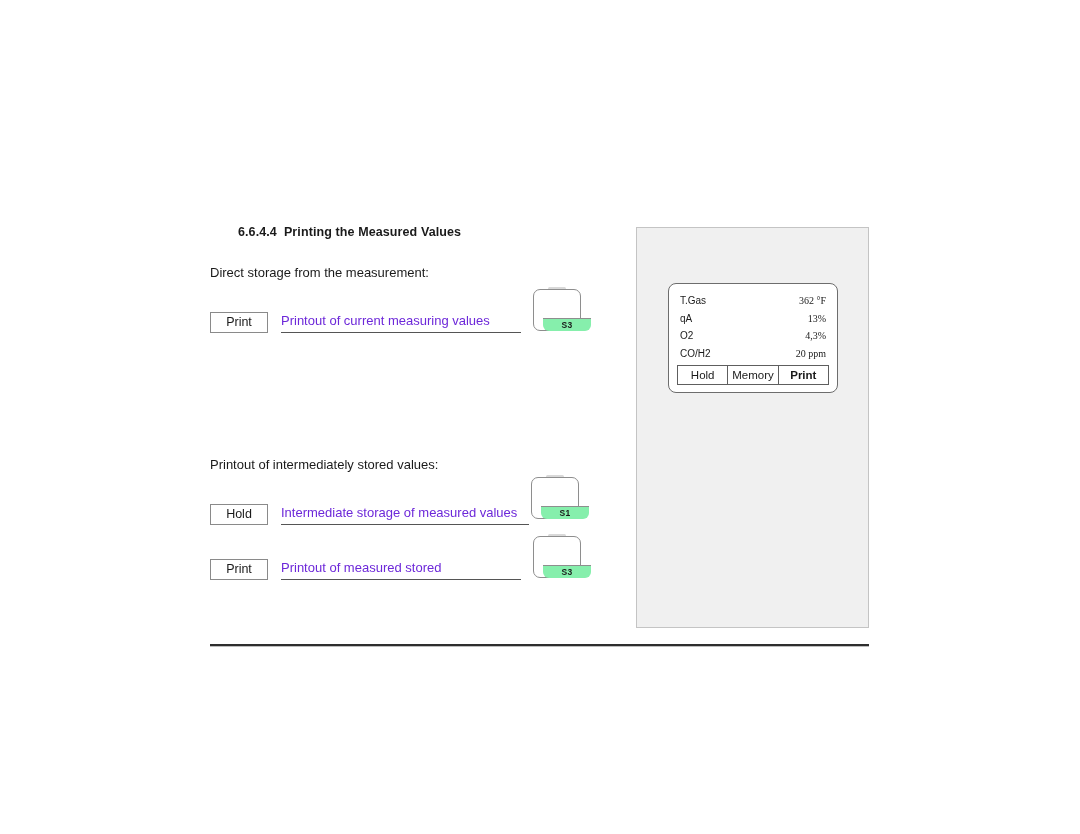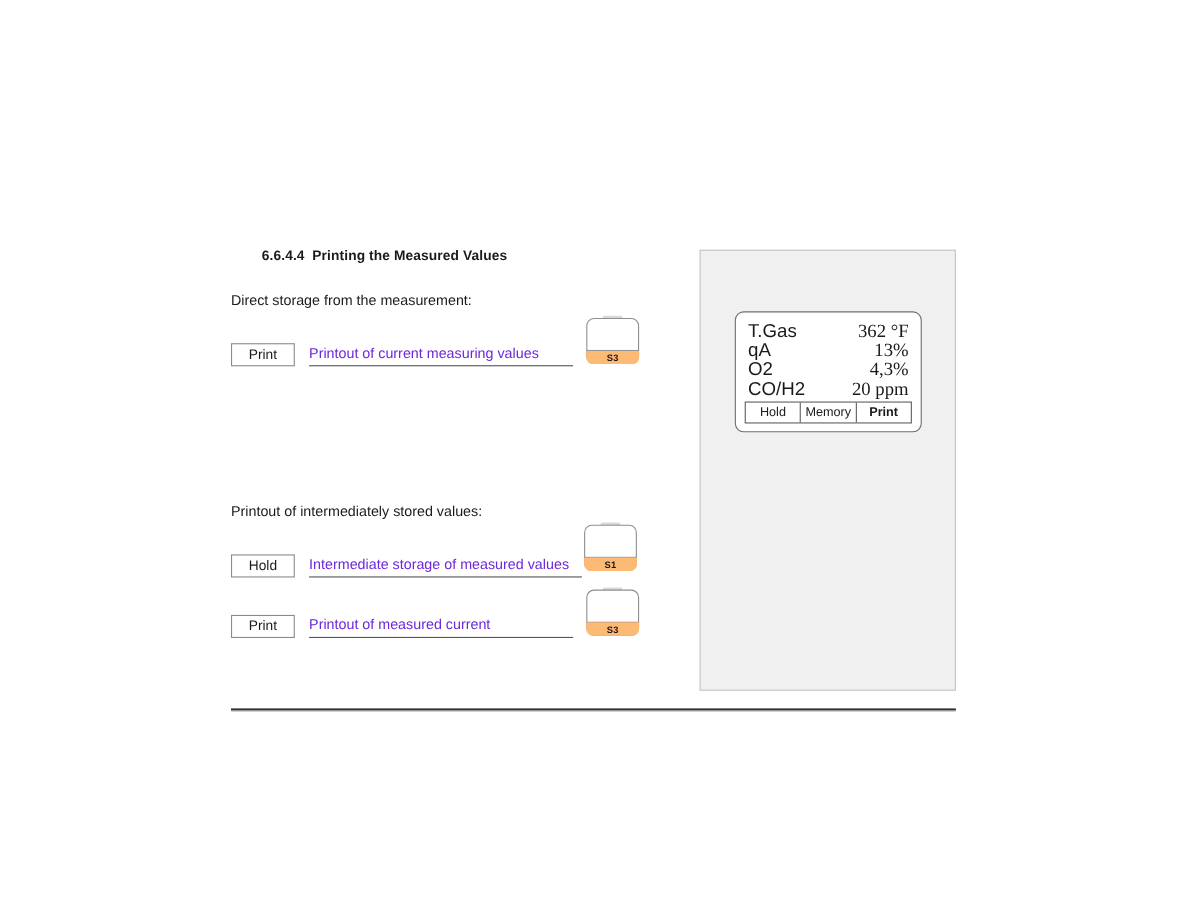"T.Gas" .lcd-line { font-size: 17px -> 10px }
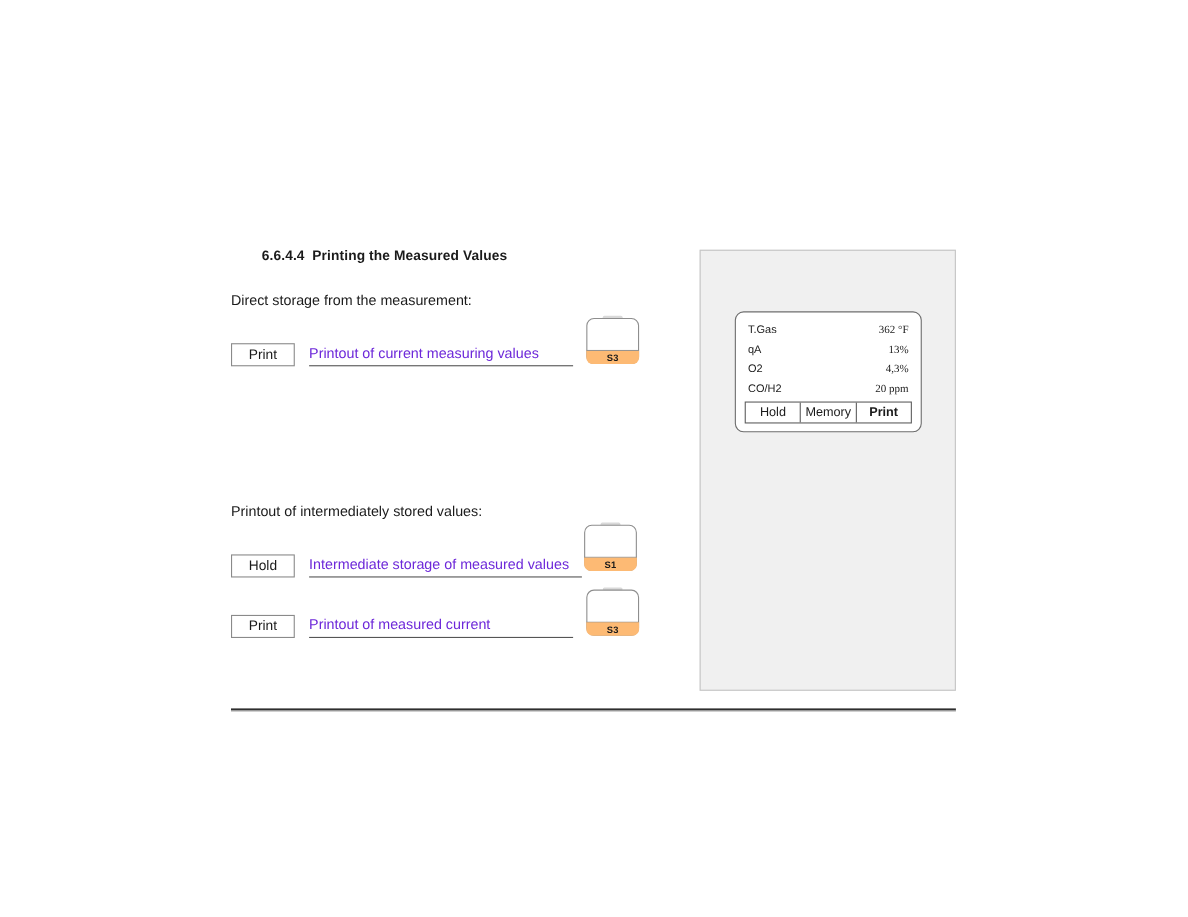"S3" .hwkey-strip { background: #fdba74 -> #86efac; left: 0 -> 10px }
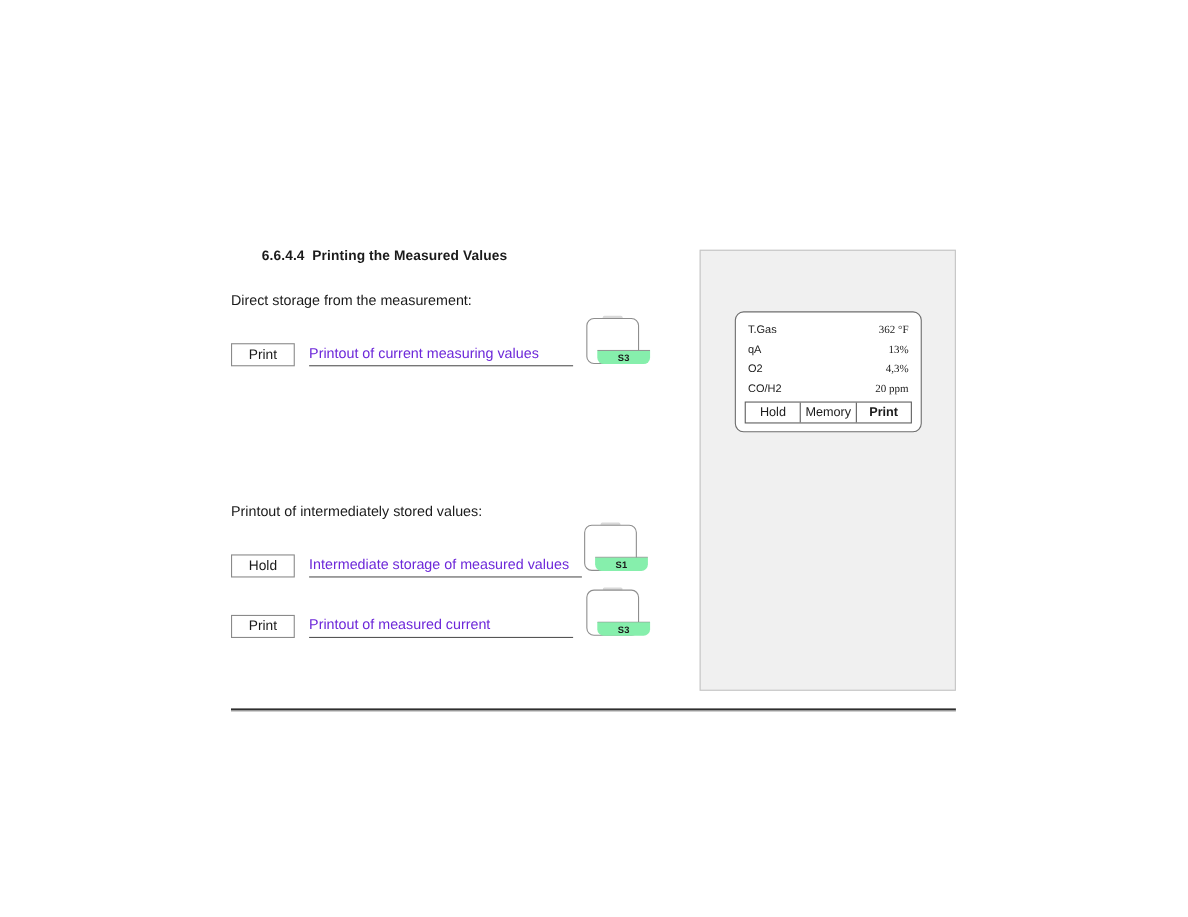"Printout of measured current" div.row-label { text: current -> stored }
